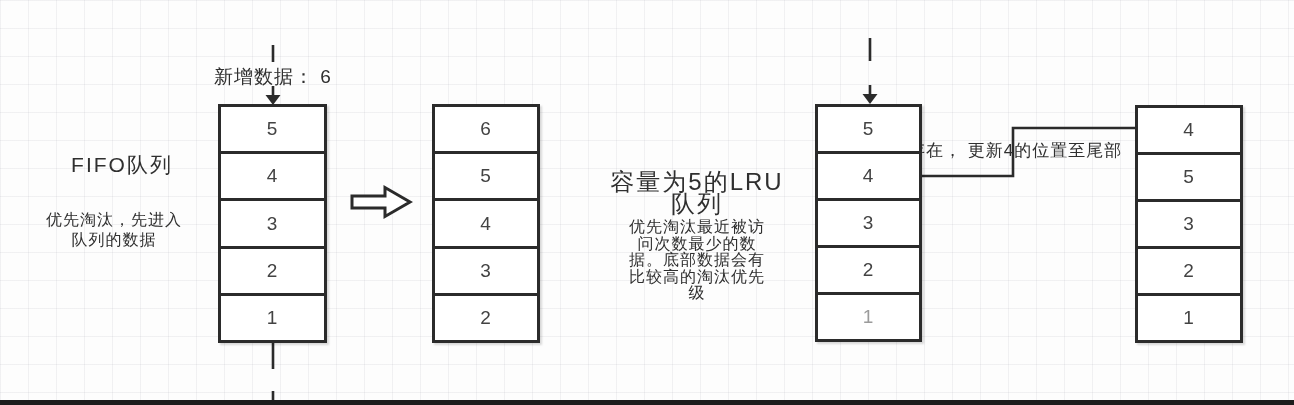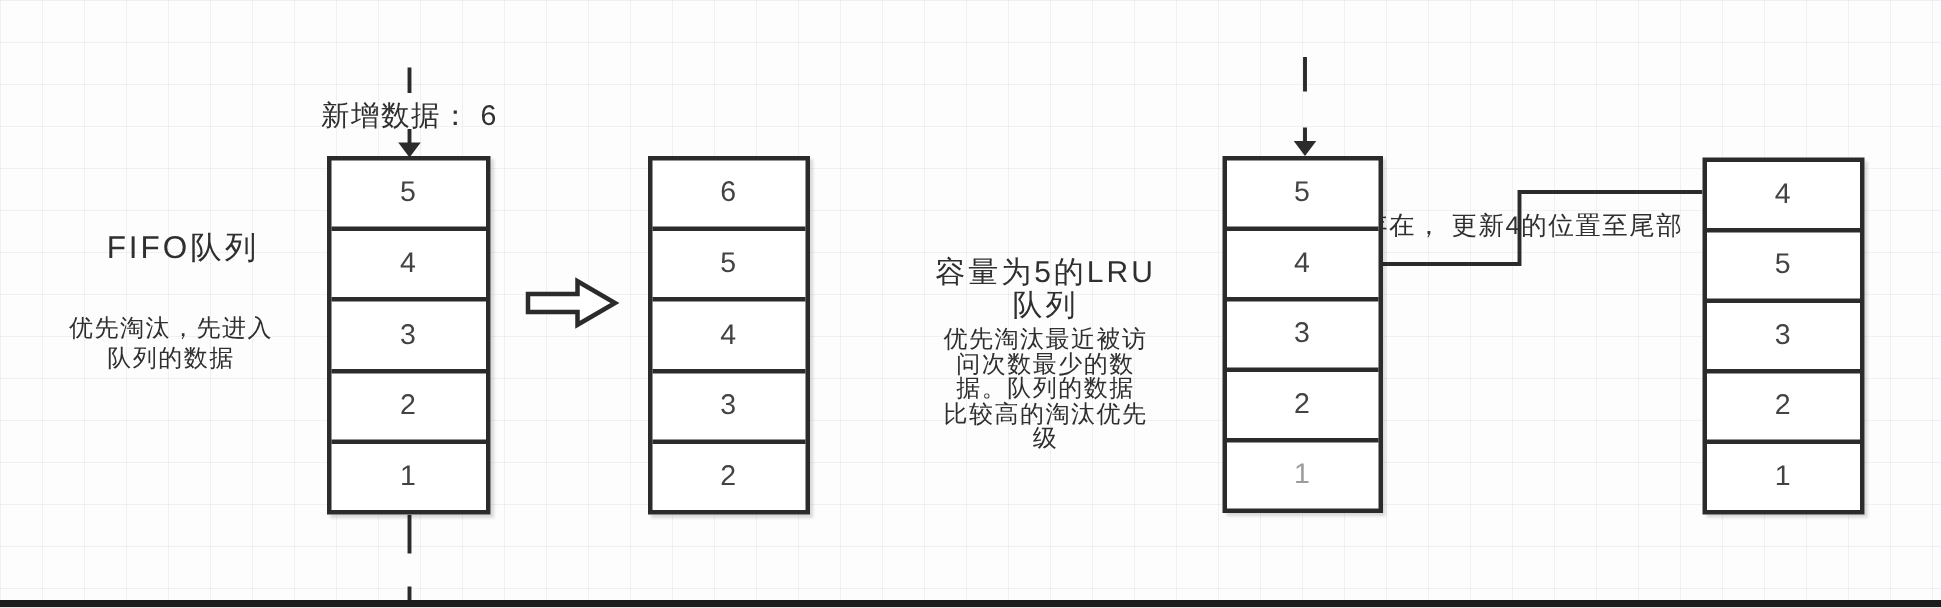"容量为5的LRU" .lru-title { font-size: 20px -> 24px }
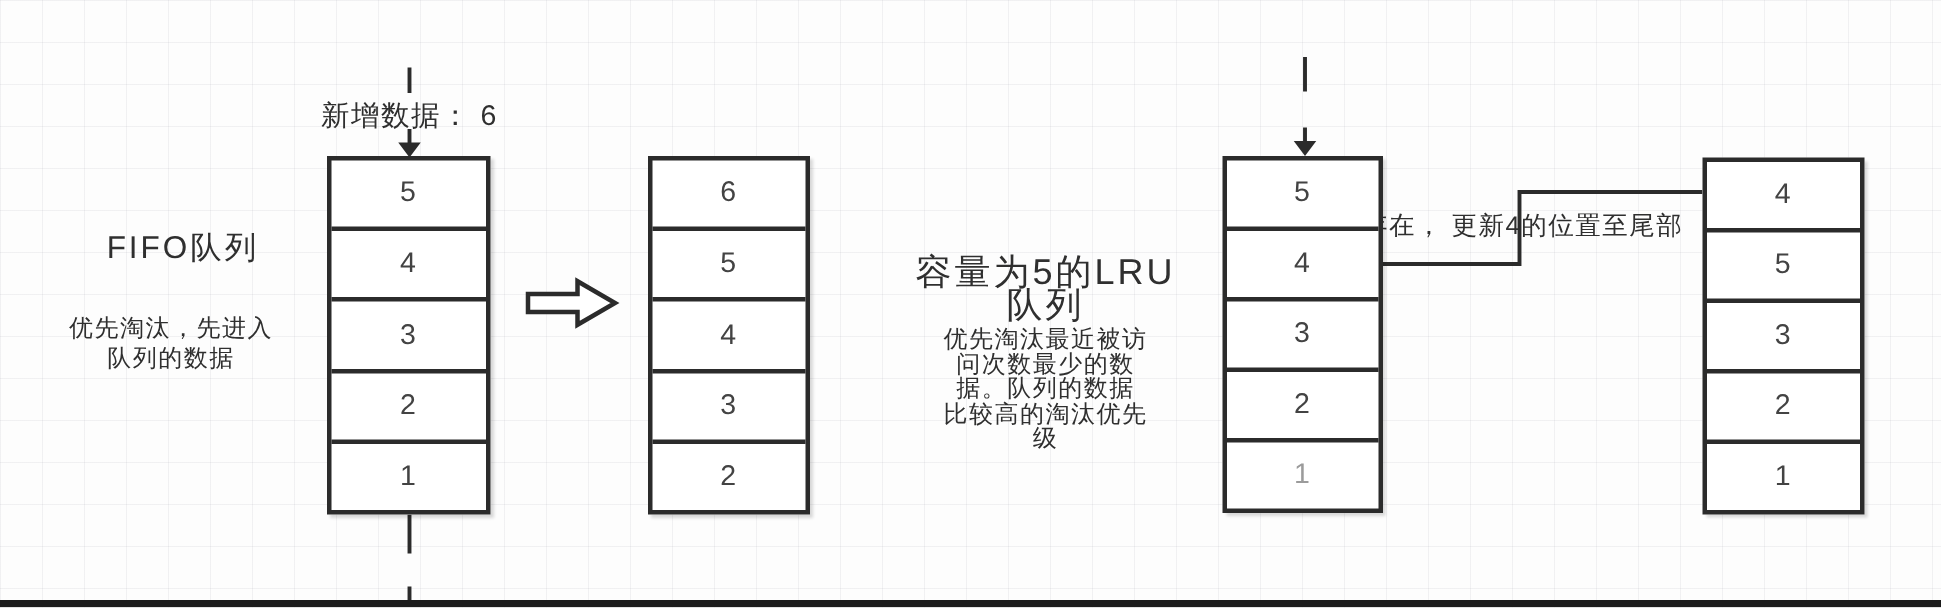"优先淘汰最近被访" div.txt { text: 队列的数据 -> 底部数据会有 }
